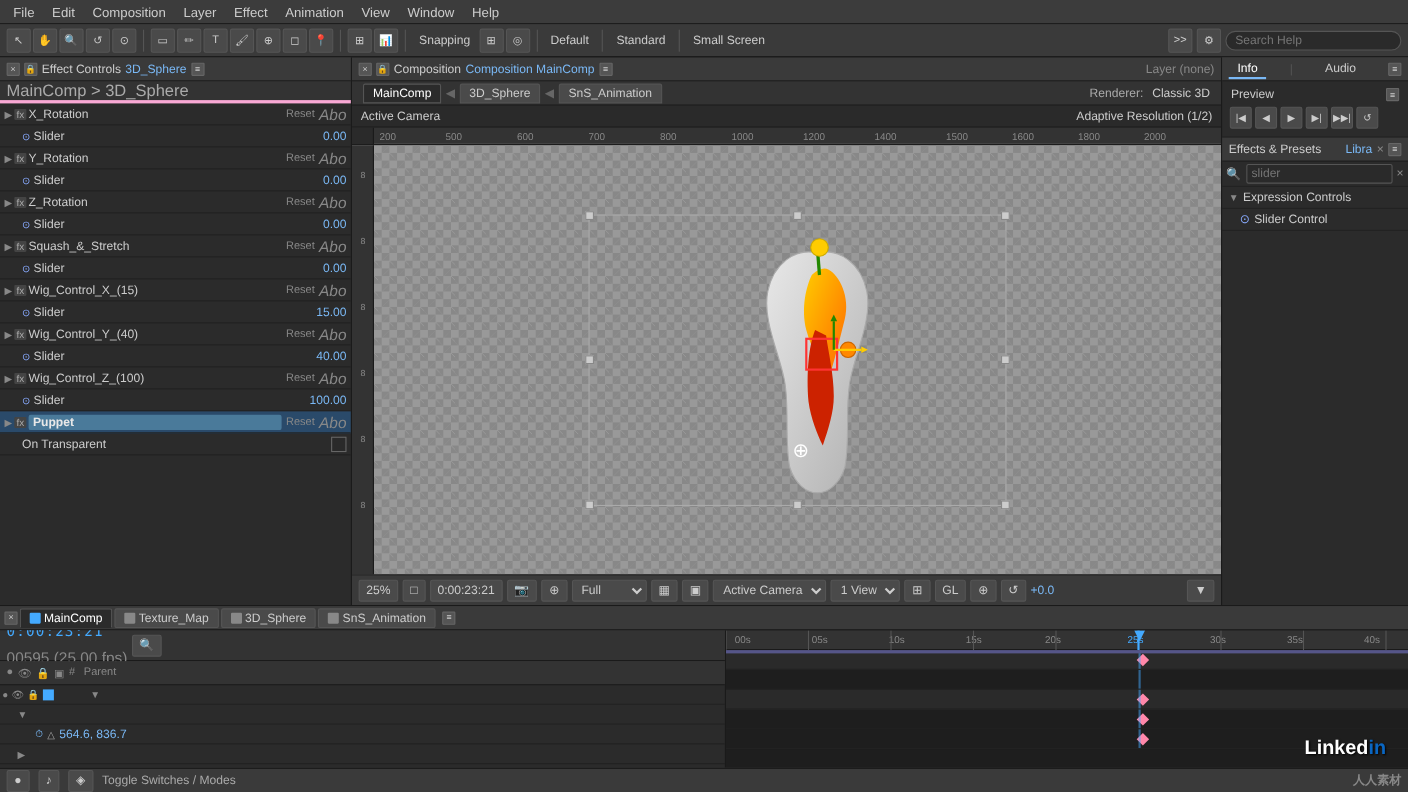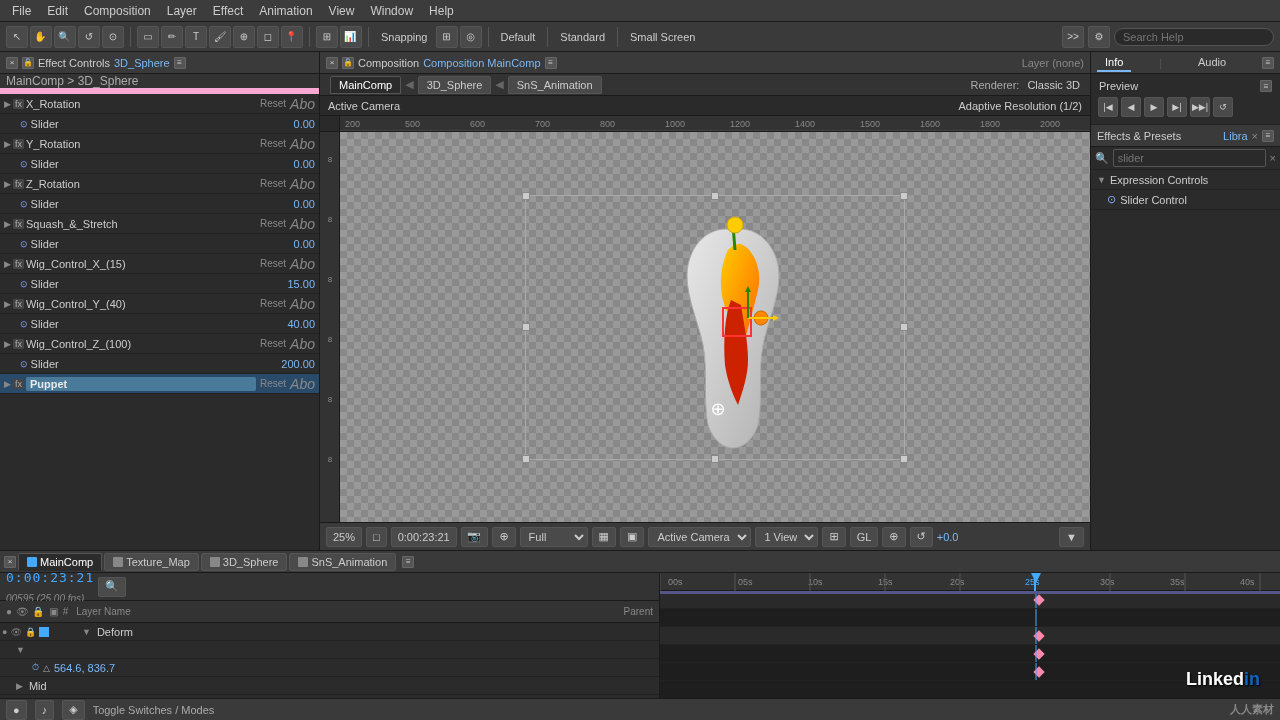"Info" .right-panel { width: 190px -> 170px }
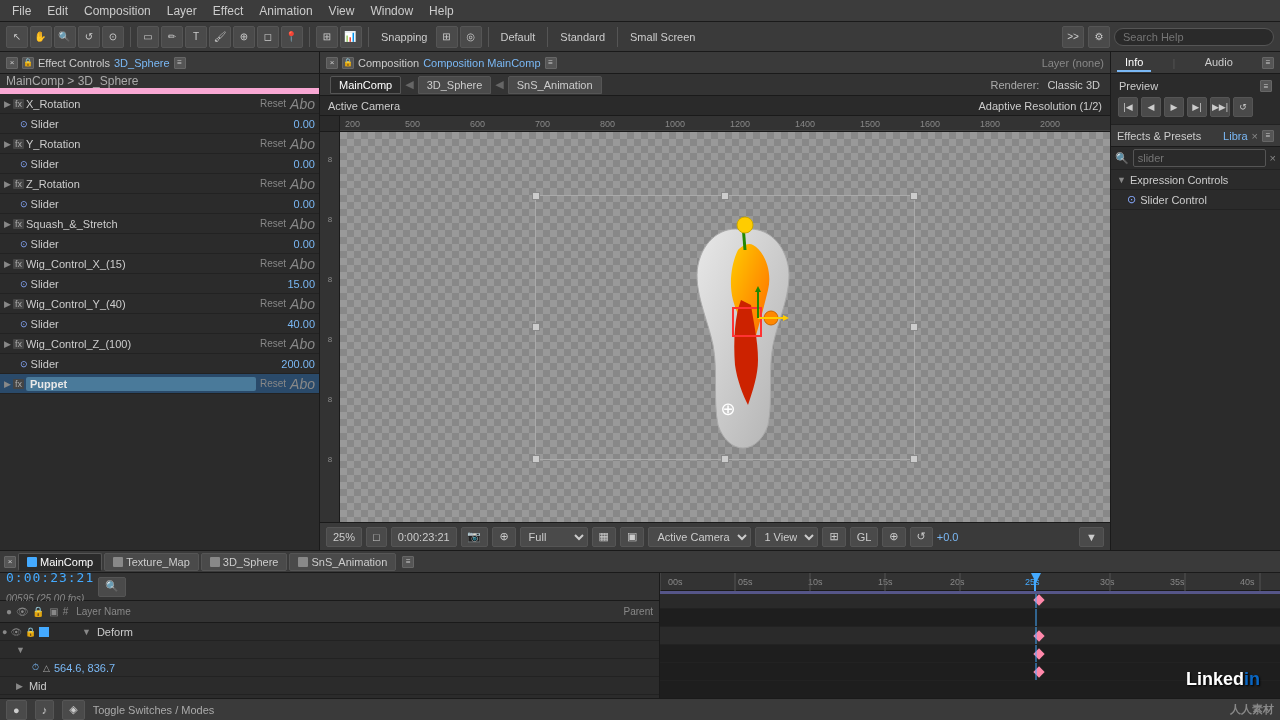"MainComp > 3D_Sphere" .breadcrumb-bar { border-bottom: 6px solid #f9a8d4 -> 3px solid #f9a8d4; font-size: 12px -> 15px }
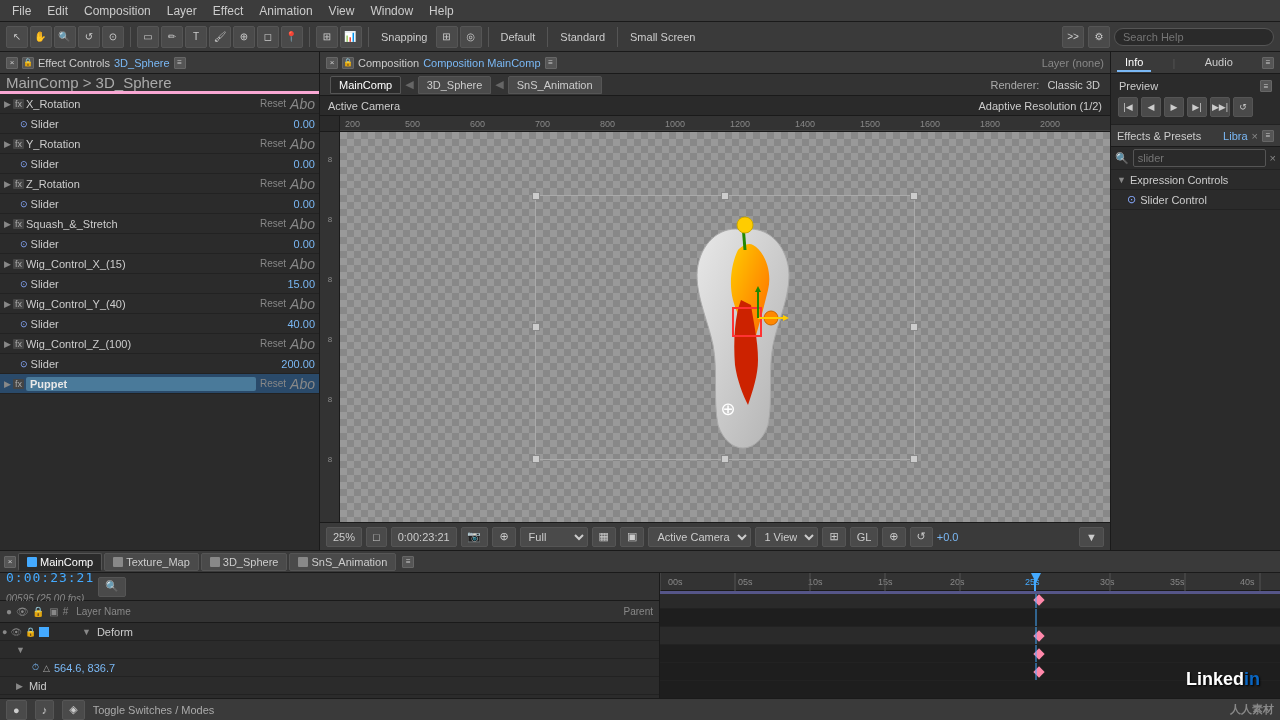"200.00" span.effect-value { text: 200.00 -> 100.00 }
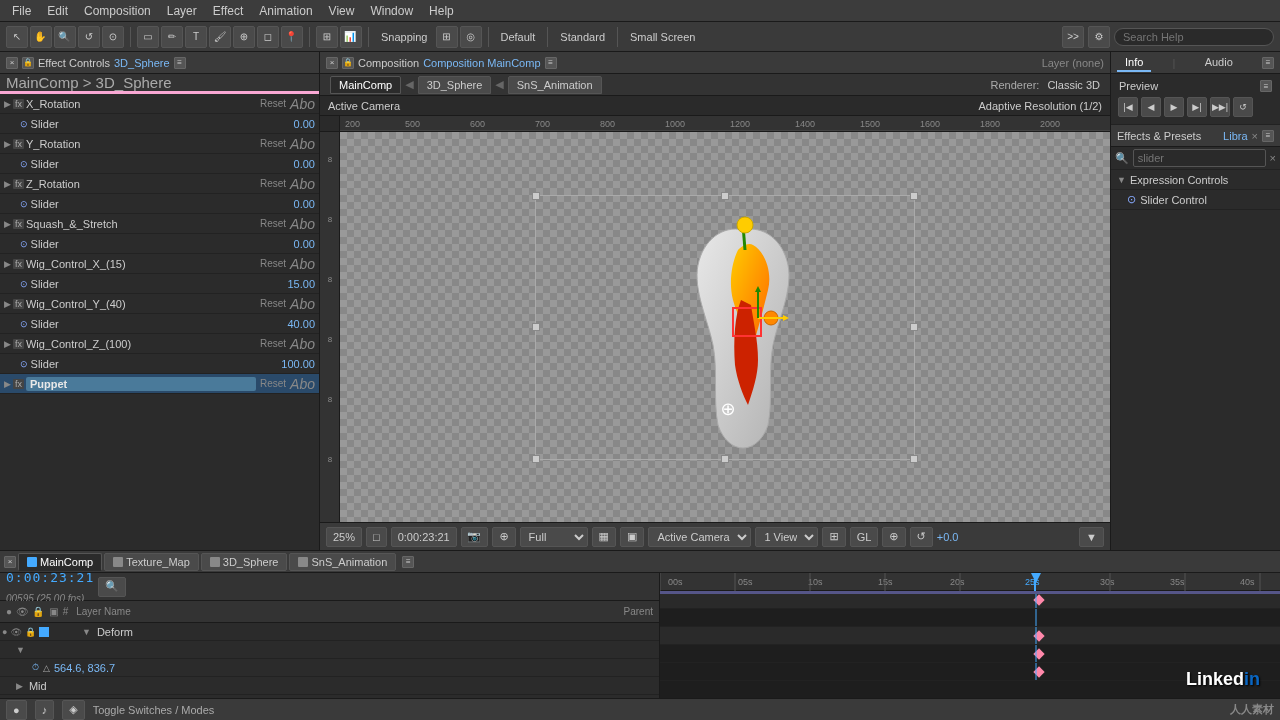"On Transparent" div.effect-row { html: none -> <div> <span>On Transparent</span> <div></div> </div> }
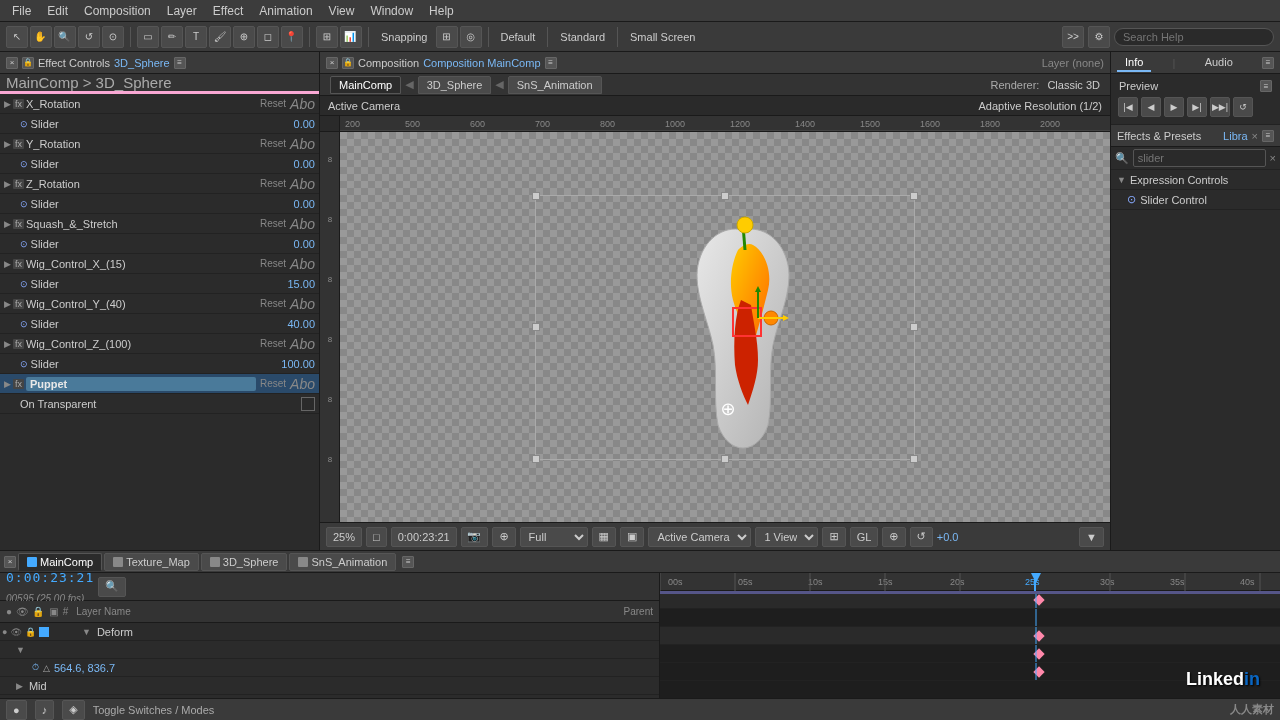"00595 (25.00 fps)" .timecode-sub { font-size: 10px -> 14px; font-style: italic -> none }
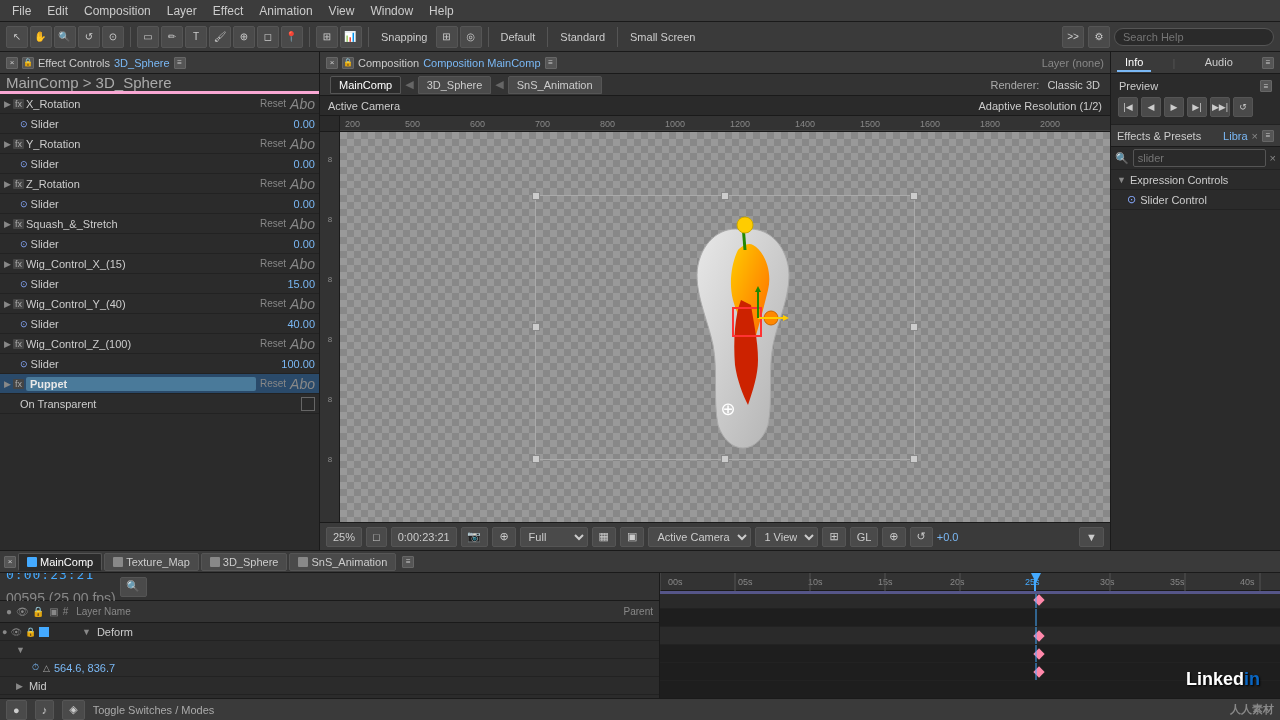"Layer Name" span { html: <span>Layer Name</span> -> none }
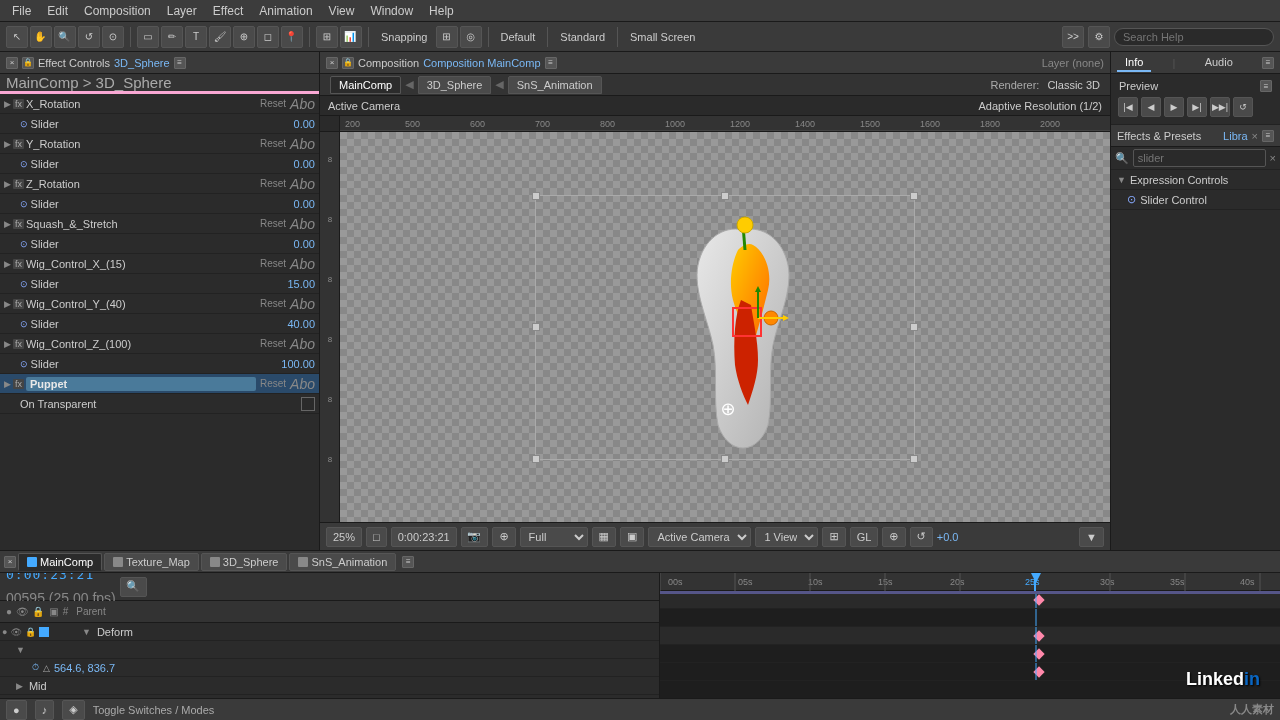"Deform" span.layer-name { html: <span>Deform</span> -> none }
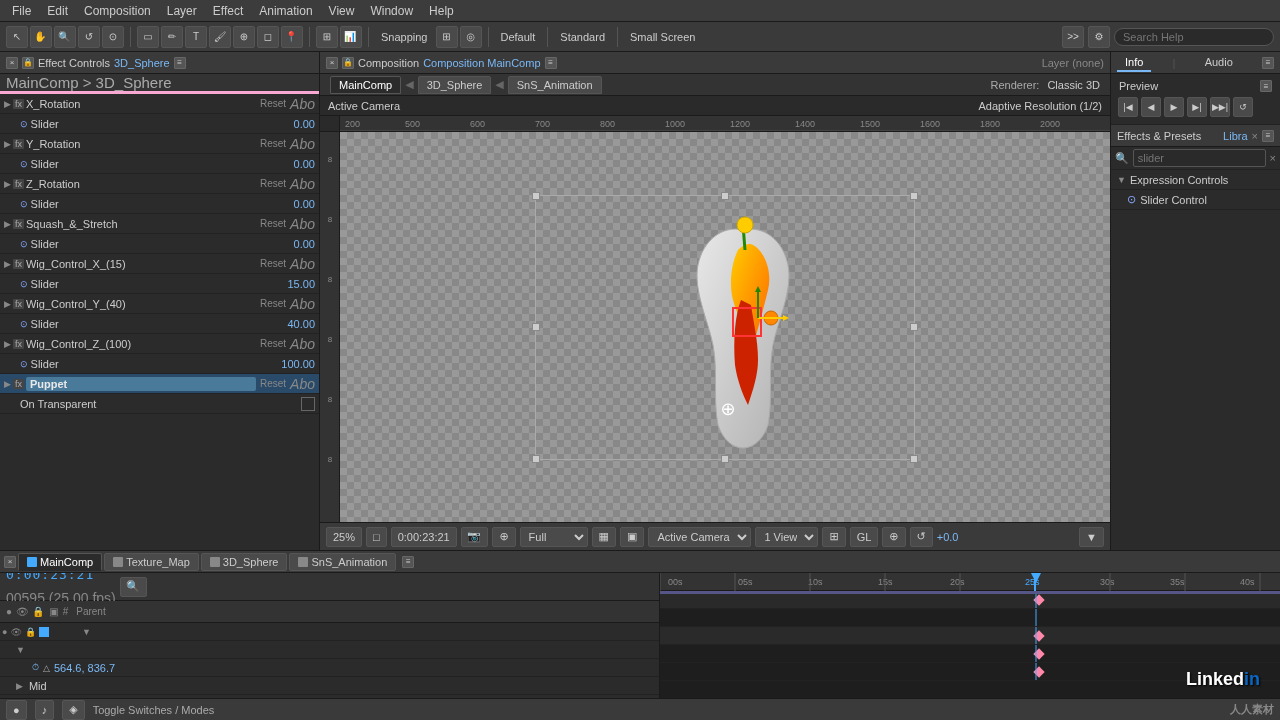"Mid" span.layer-name { html: <span>Mid</span> -> none }
